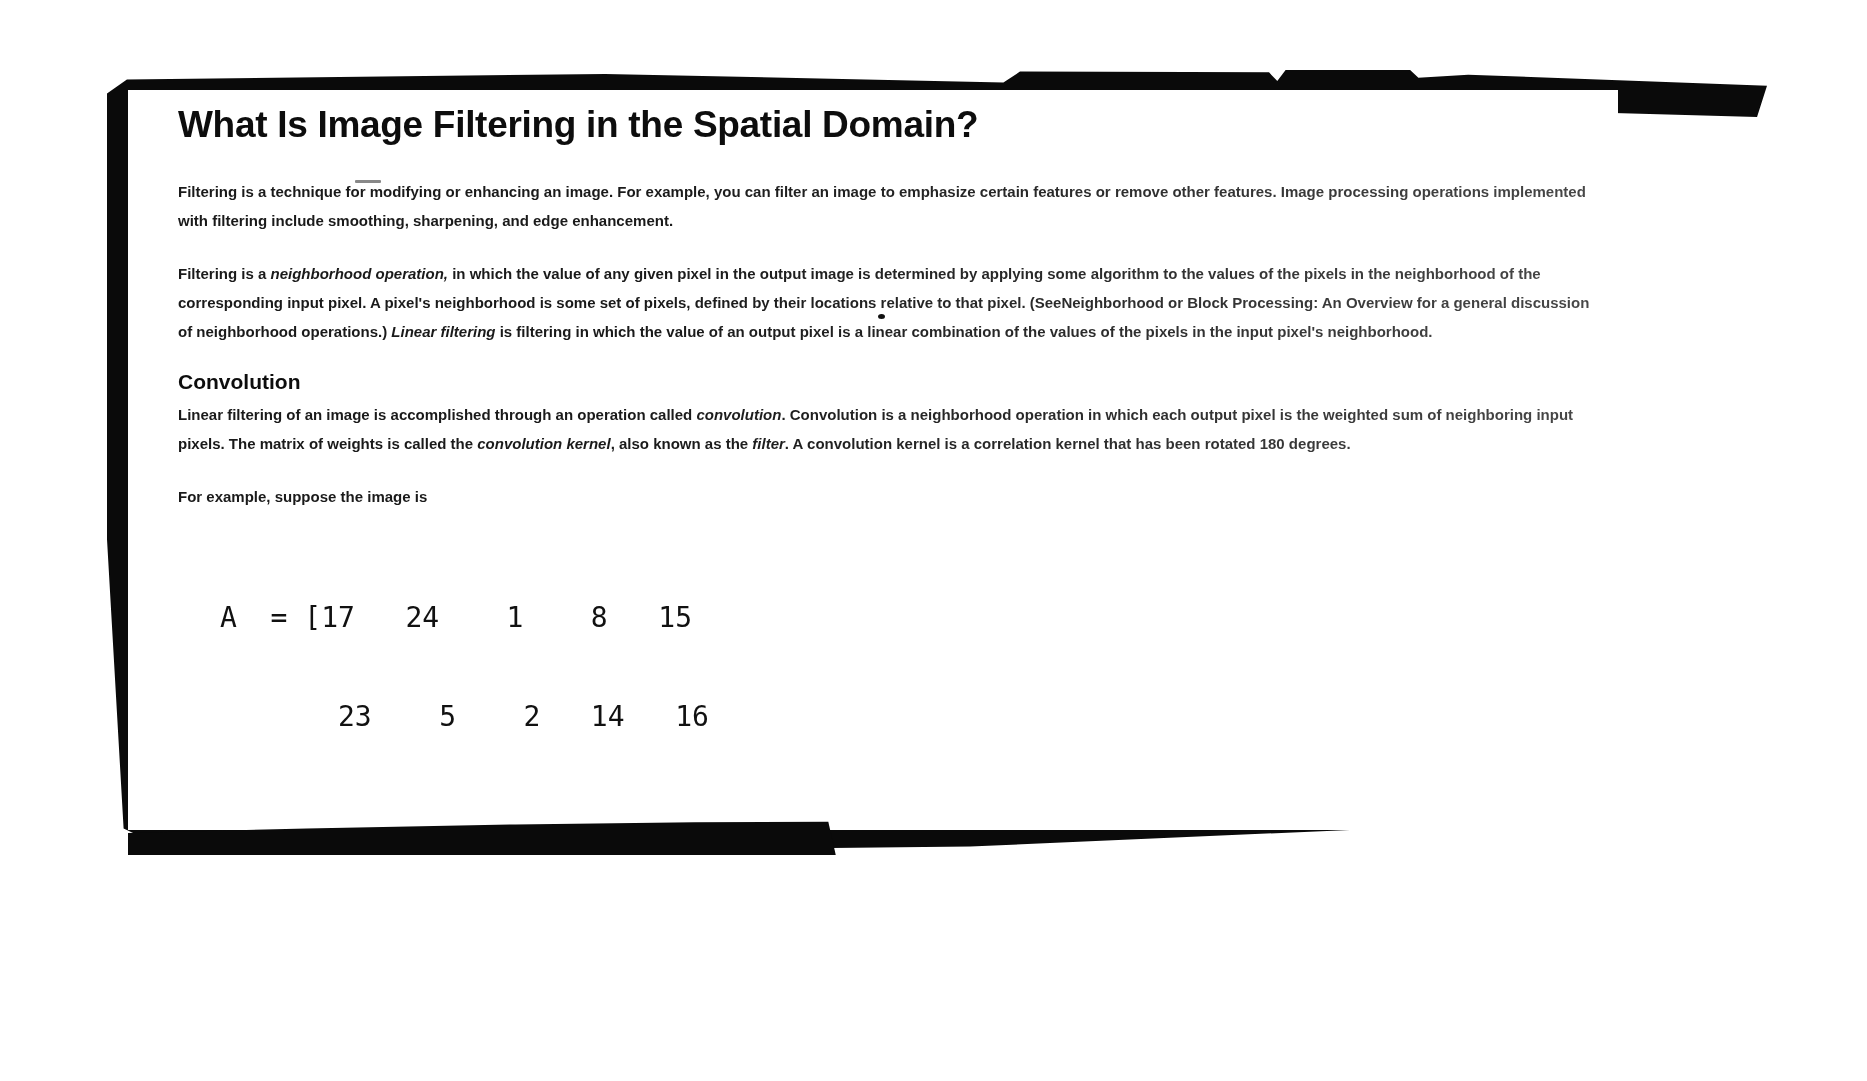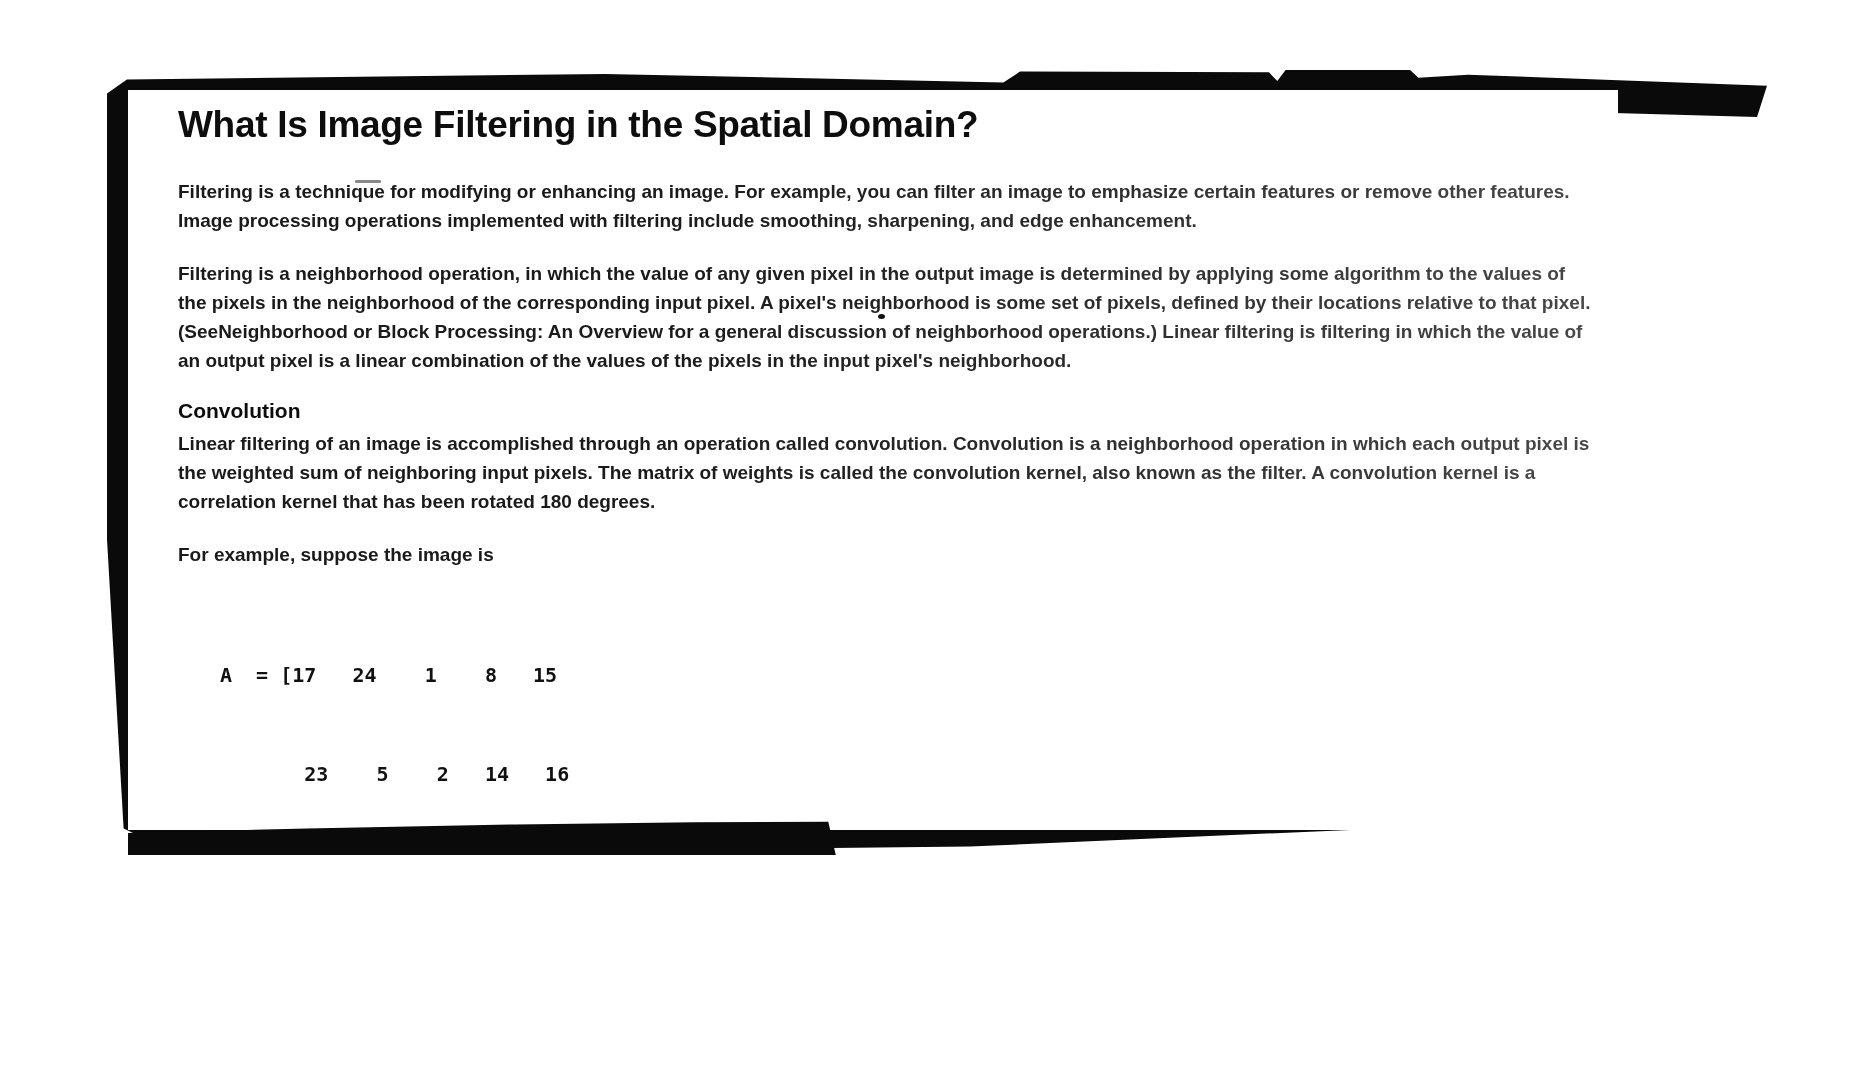"Filtering is a technique for" p.para { font-size: 19px -> 15px }
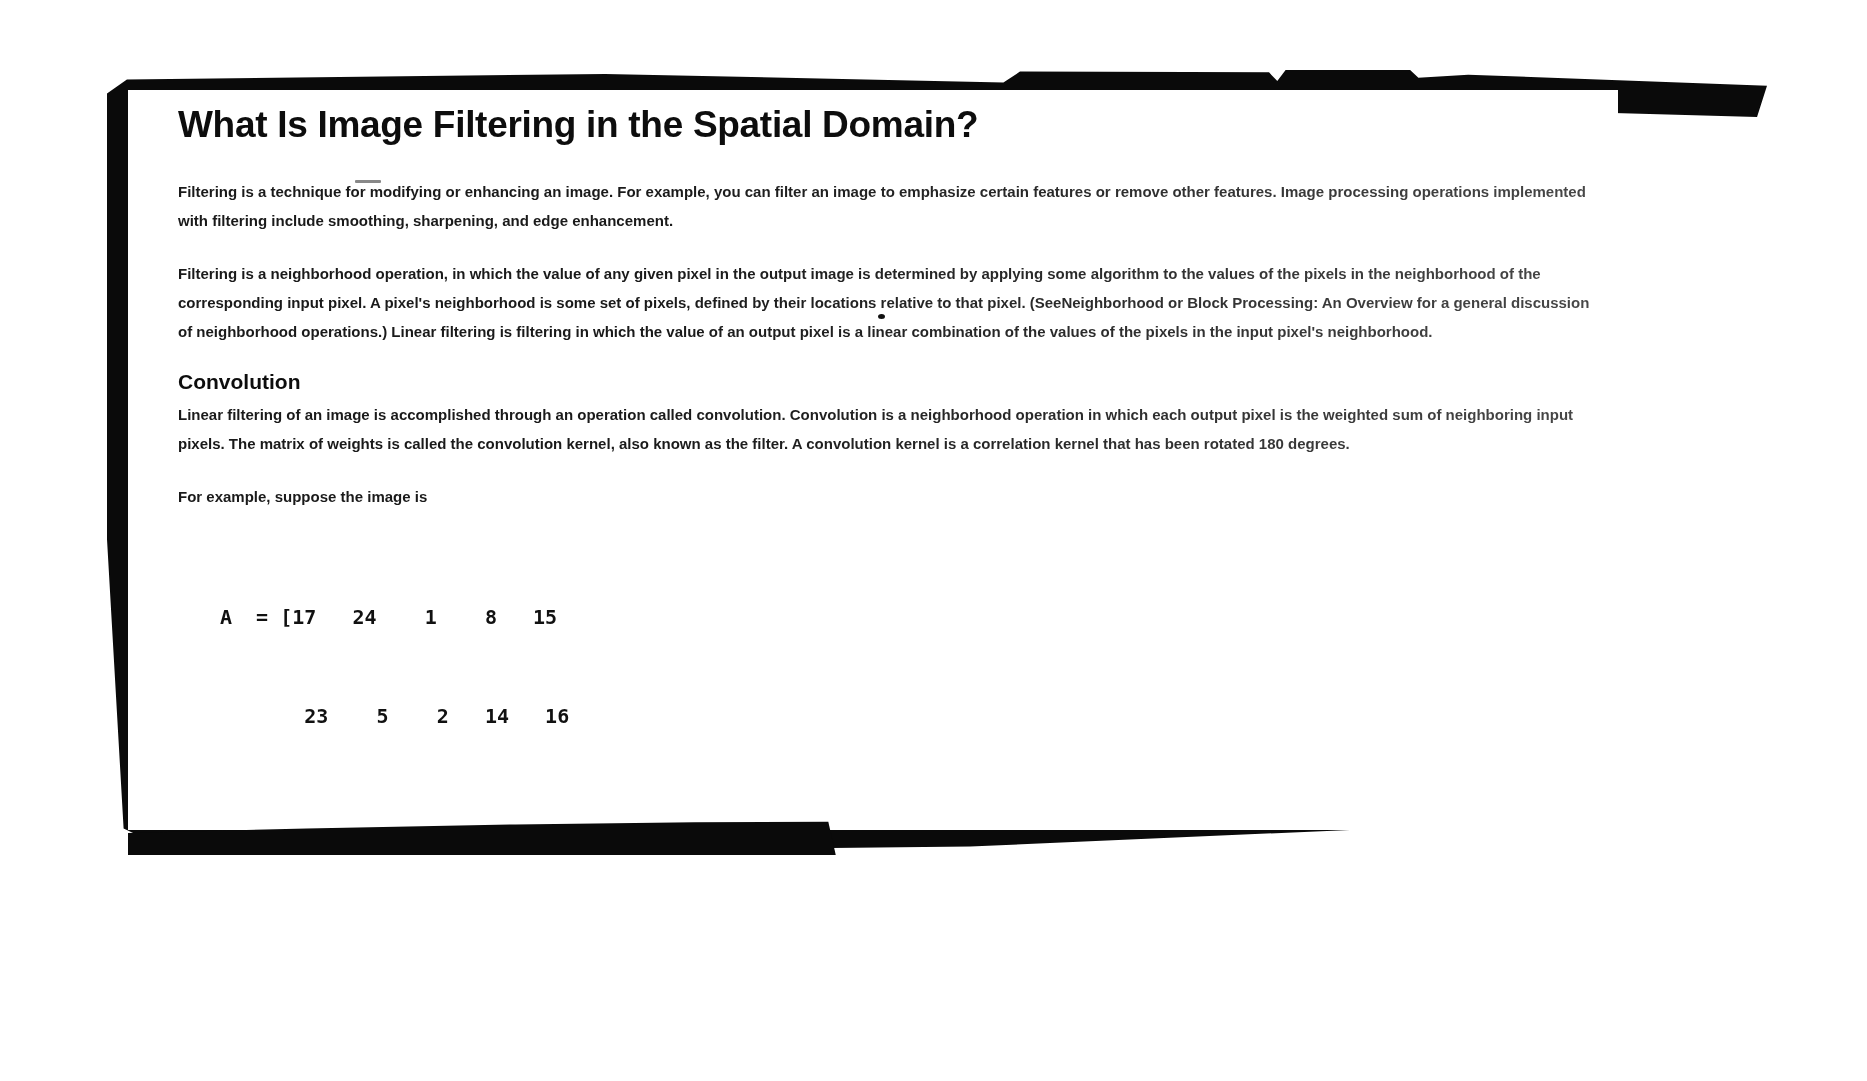"neighborhood operation," .em-i { font-style: none -> italic }
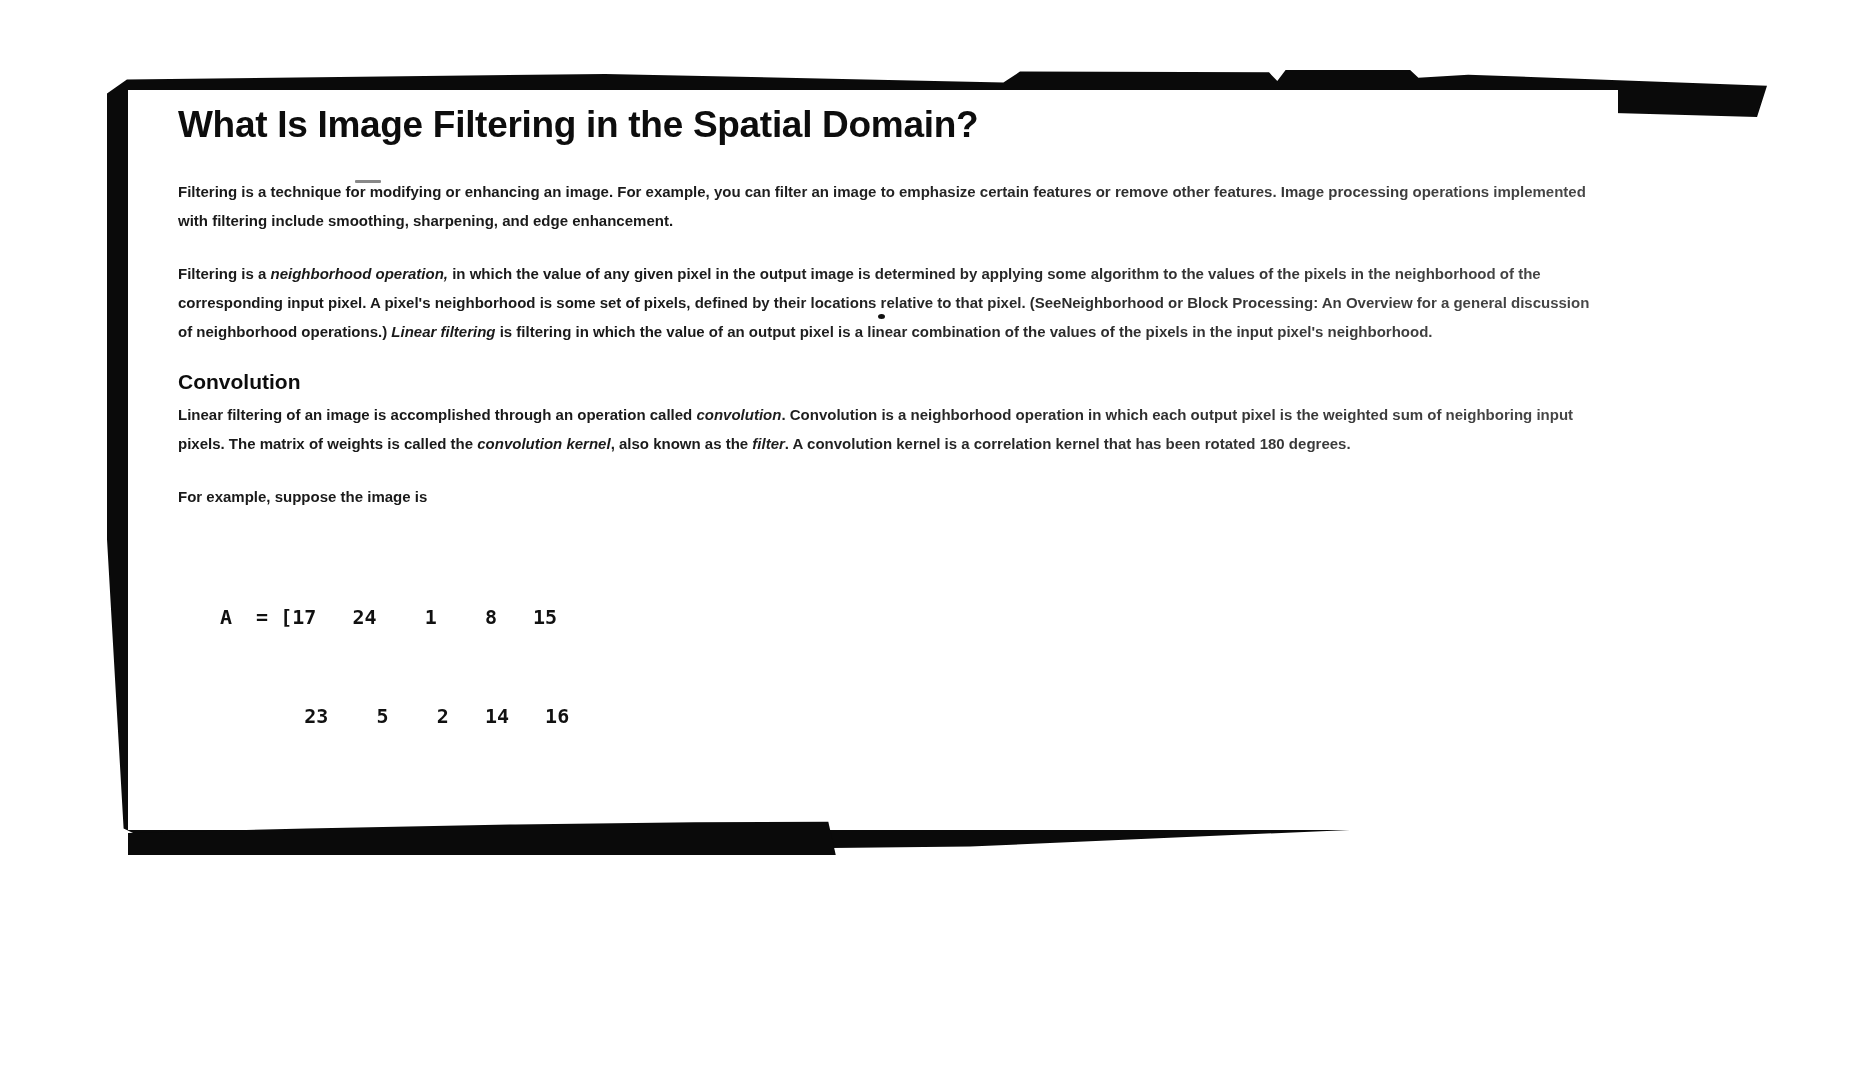"A = [17 24 1" .matrix { font-size: 20px -> 28px; font-weight: bold -> normal }
